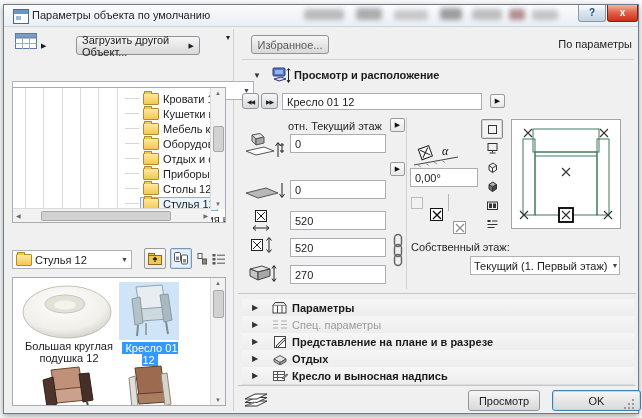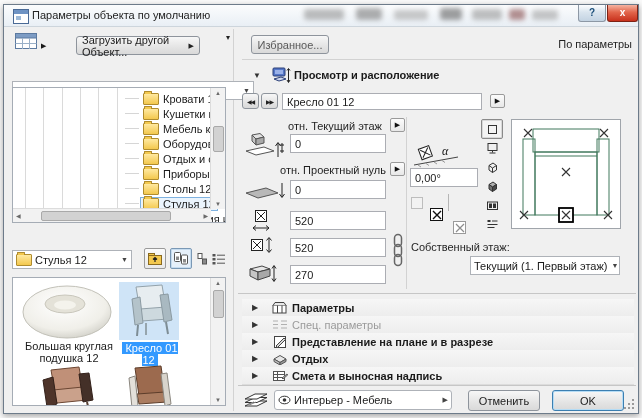"отн. Проектный нуль" span.abs { html: <span>отн. Проектный нуль</span> -> none }
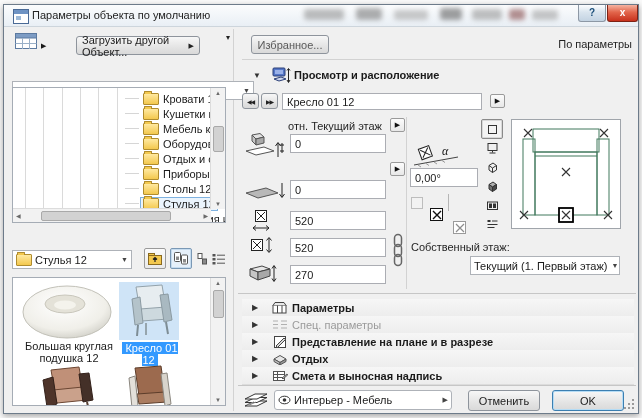"Смета и выносная надпись" span.sec-label { text: Смета -> Кресло }
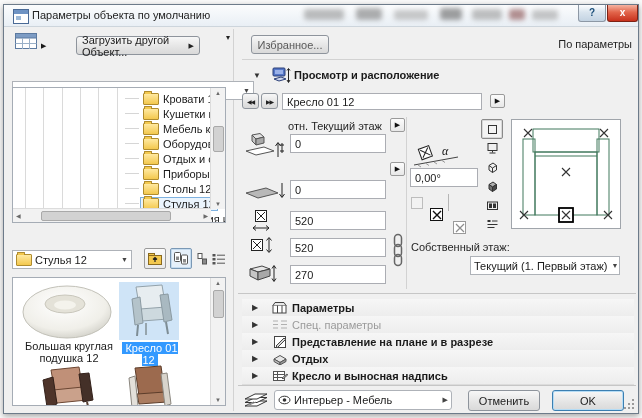"Интерьер - Мебель" div.abs { html: <div> <svg> <ellipse></ellipse> <circle></circle> </svg> <span>Интерьер - Мебель</span> <span>▶</span> </div> -> none }
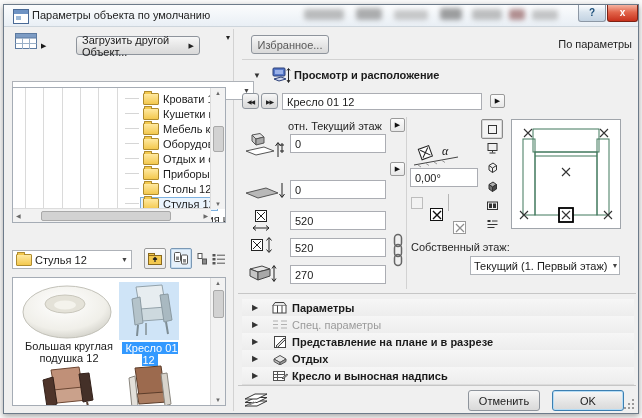"Отменить" span { text: Отменить -> Просмотр }
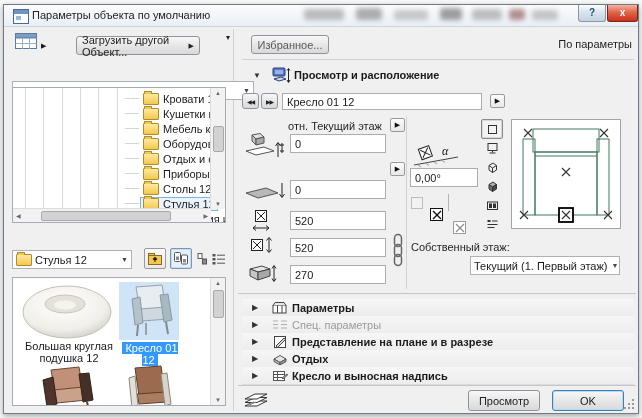"OK" div.abs { width: 72px -> 89px }
